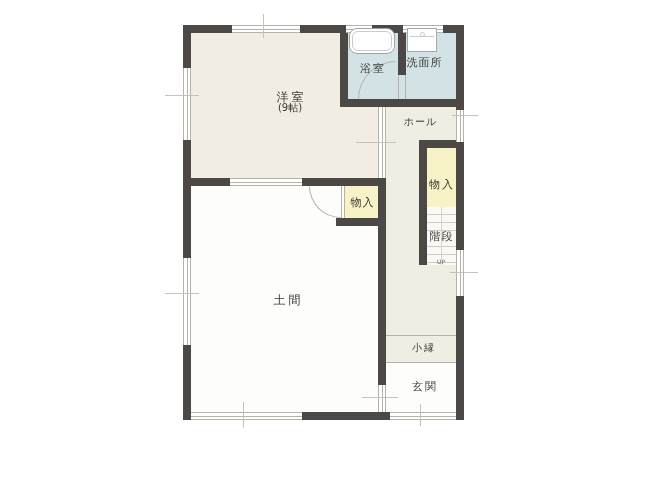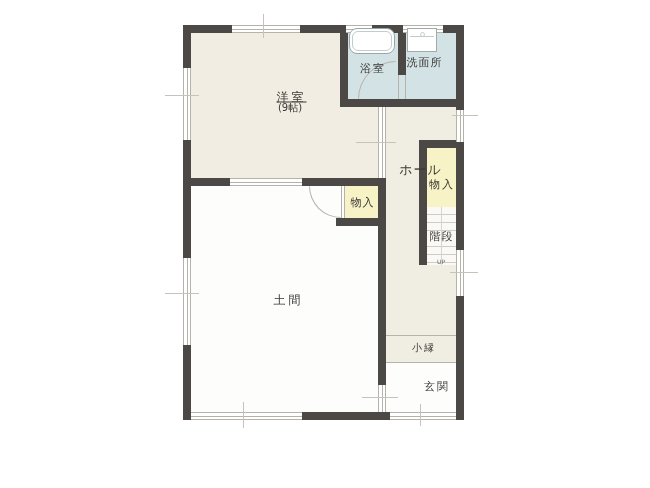"洋室" div.lbl { text-decoration: underline -> none }
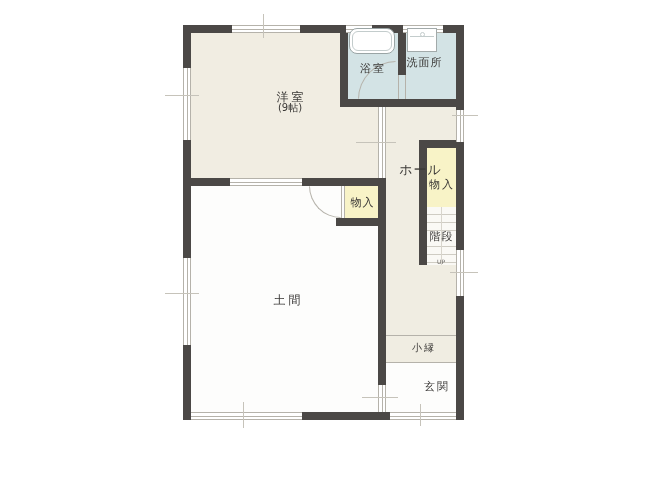"ホール" .lbl.small { font-size: 13px -> 10px; margin-top: 48px -> none }
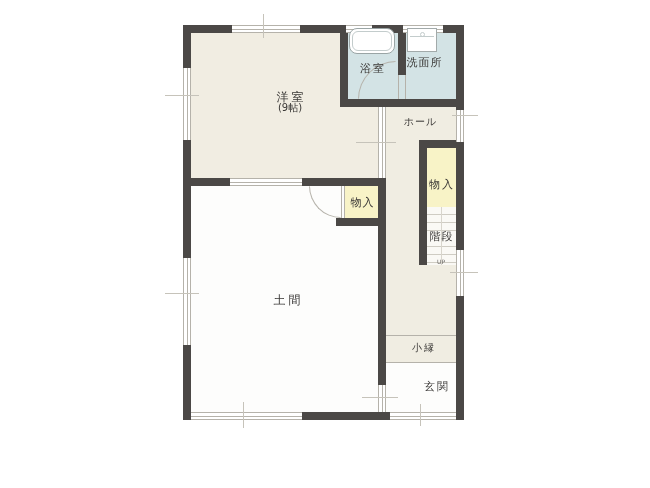"玄関" div.lbl { left: 436px -> 424px }
